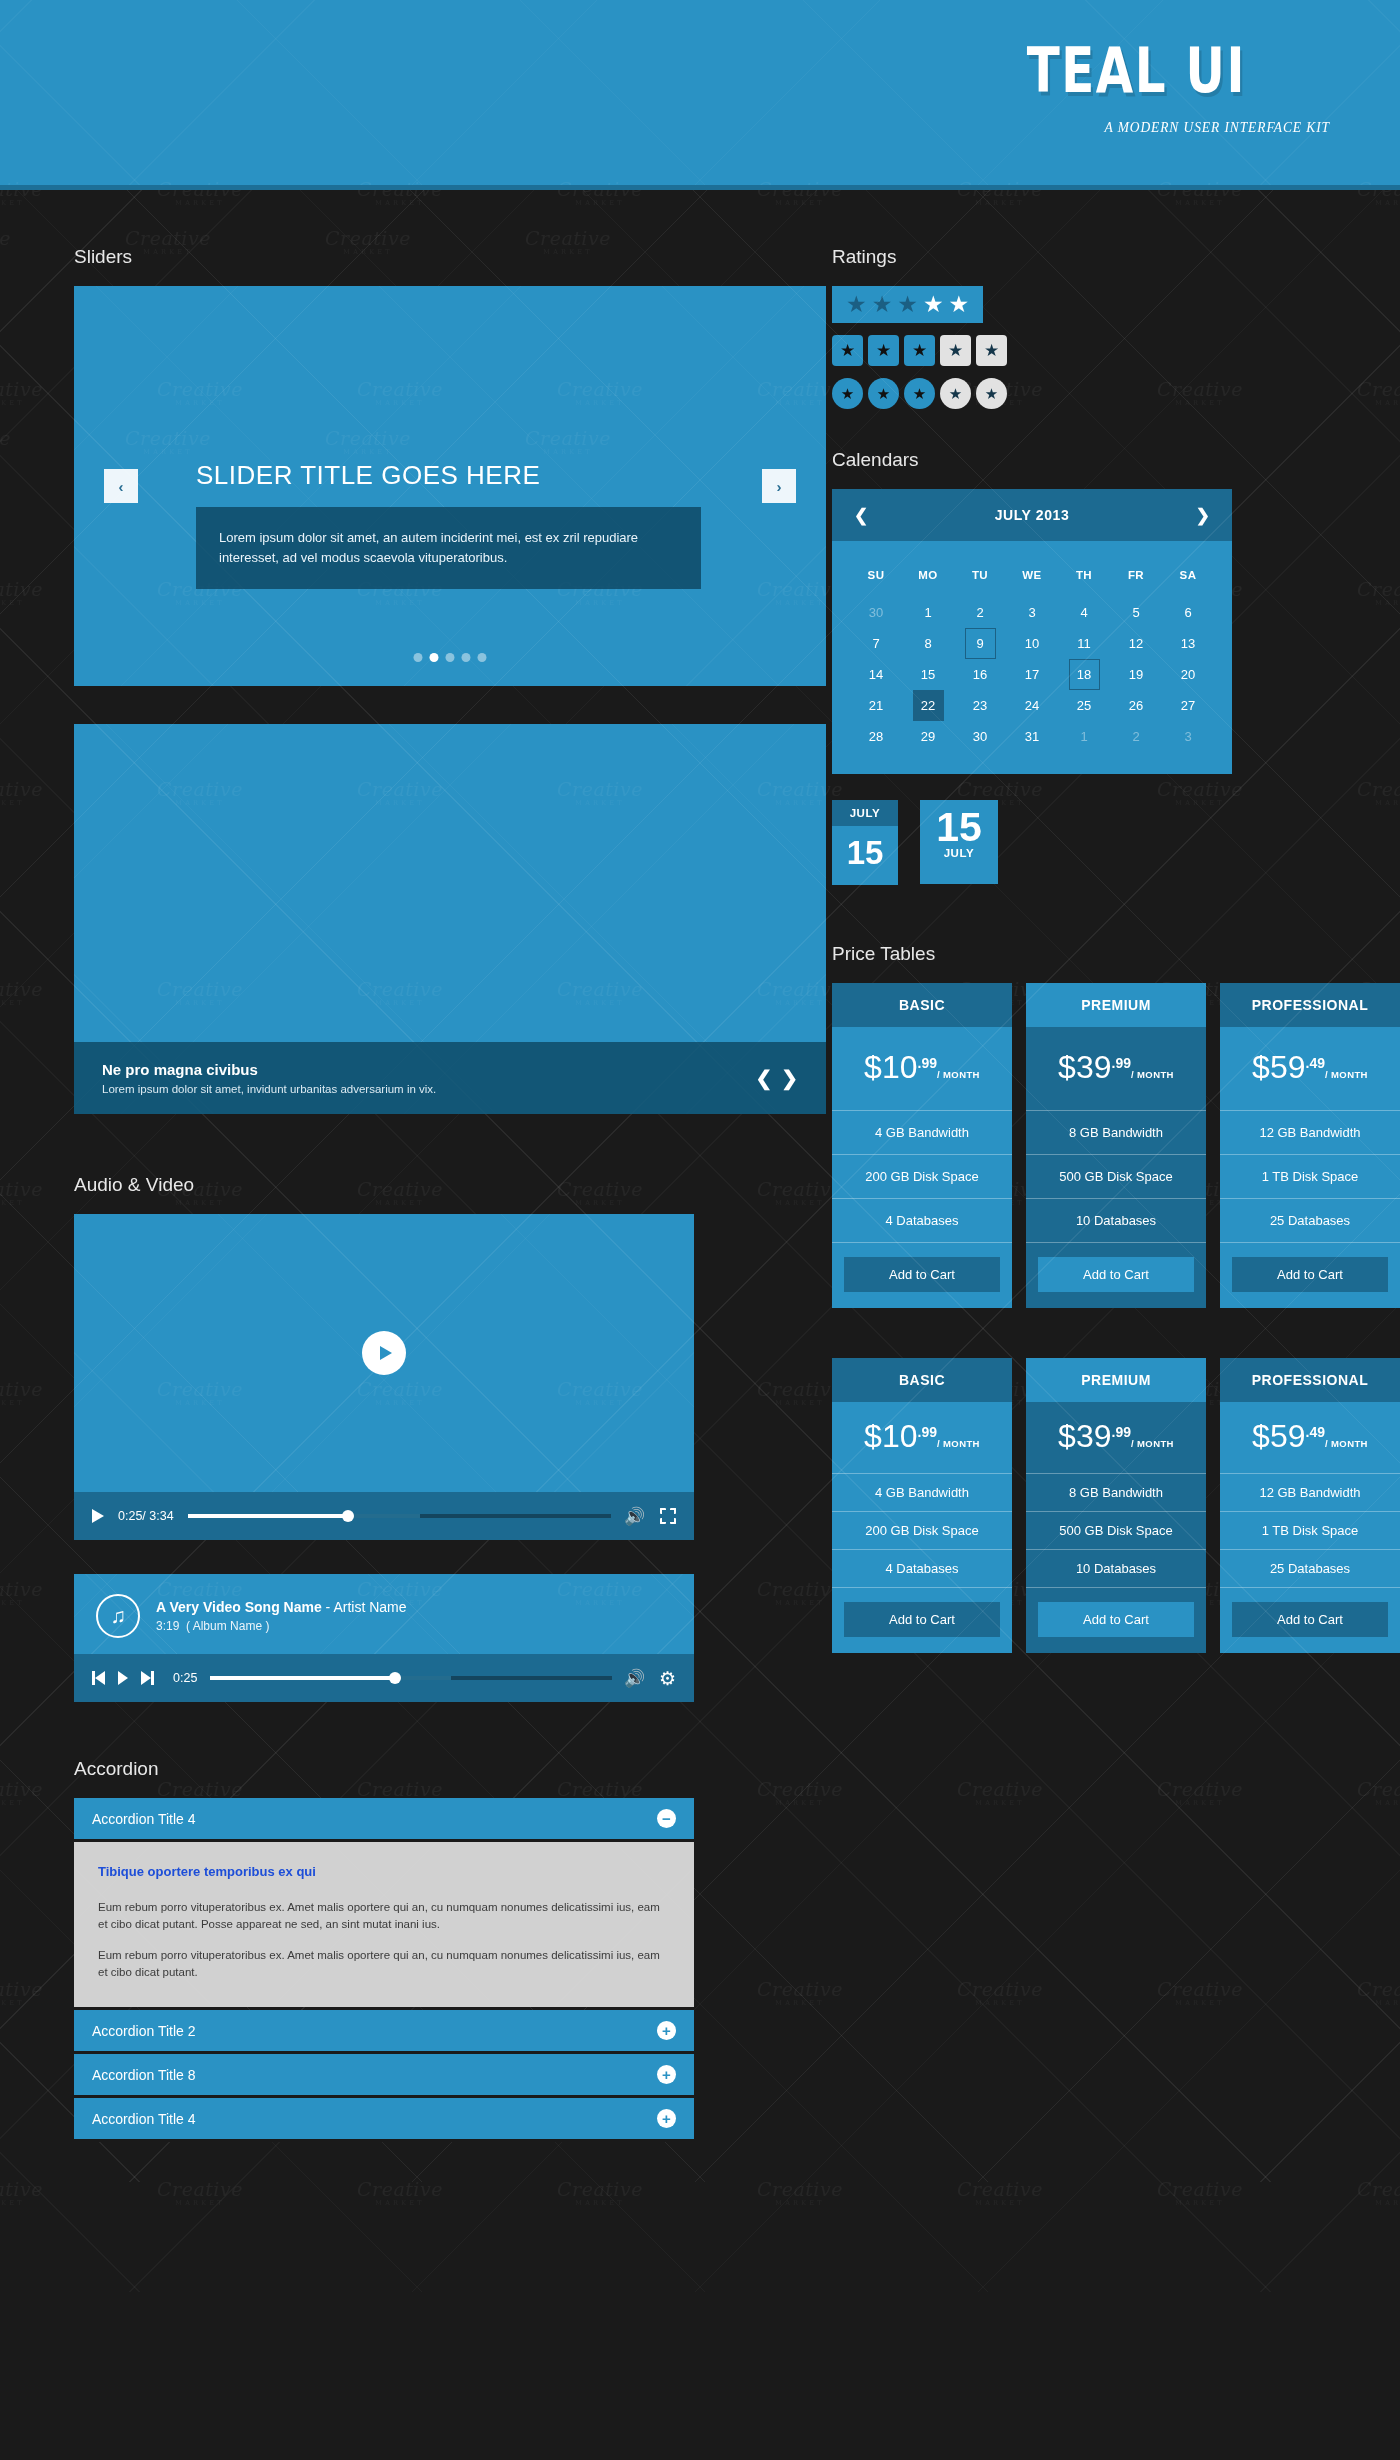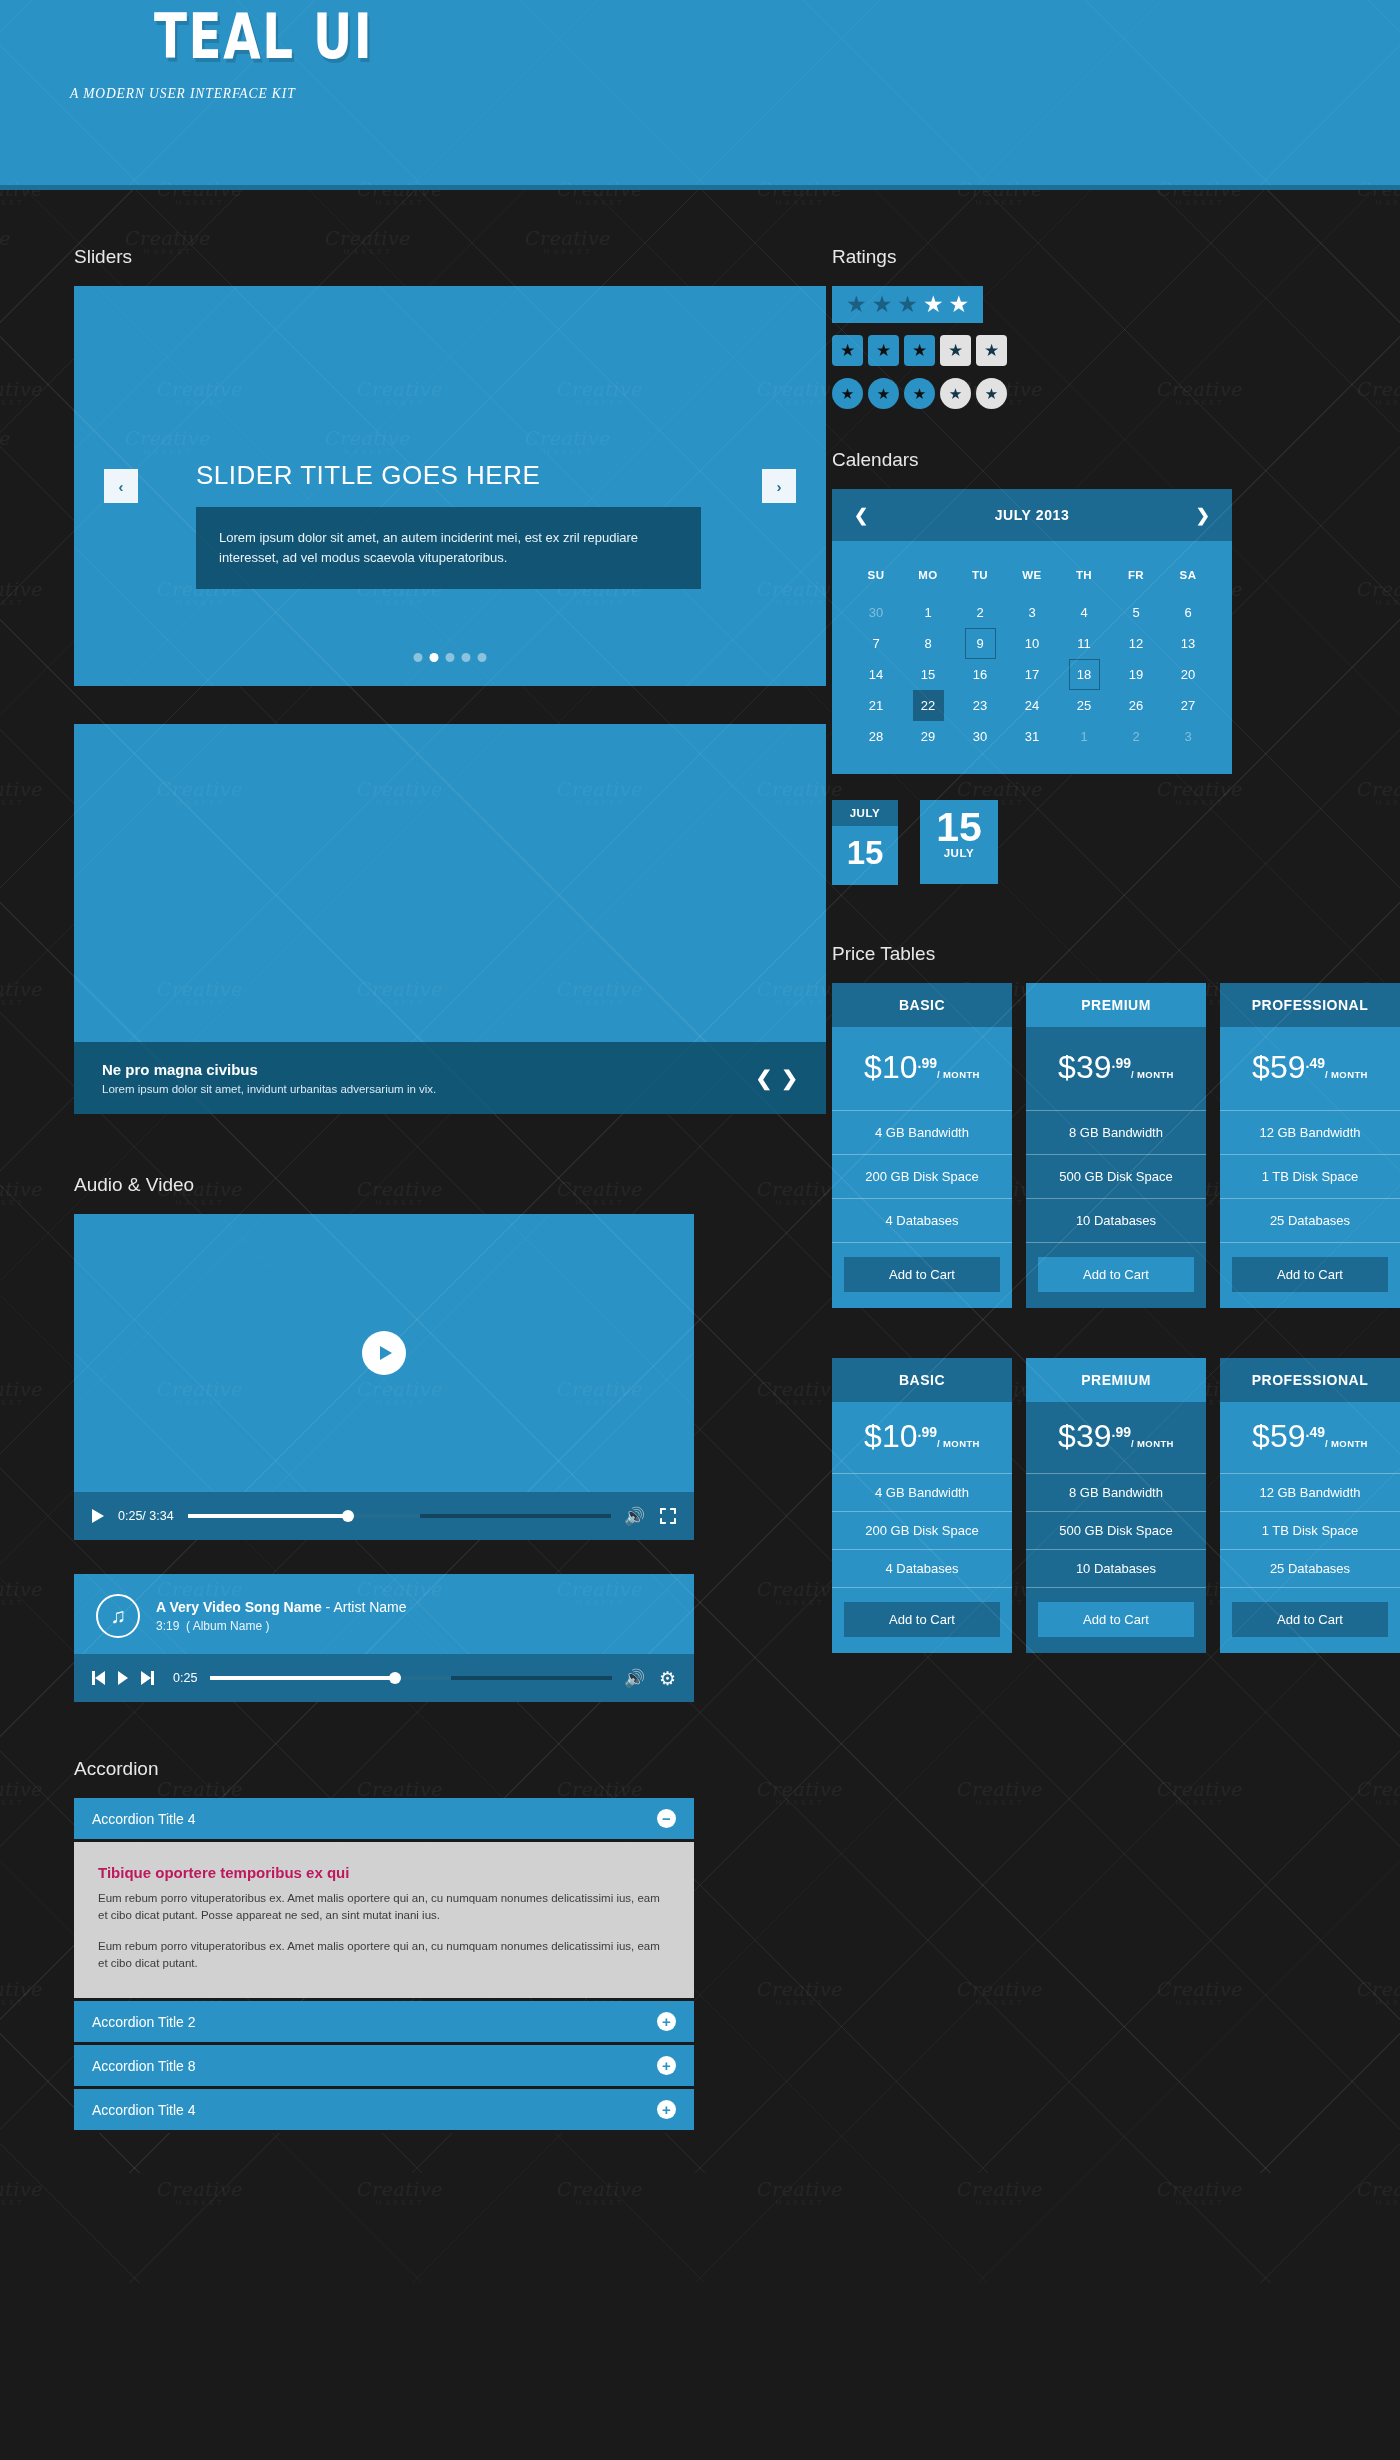"TEAL UI" #header .inner { padding-top: none -> 34px; text-align: left -> right }
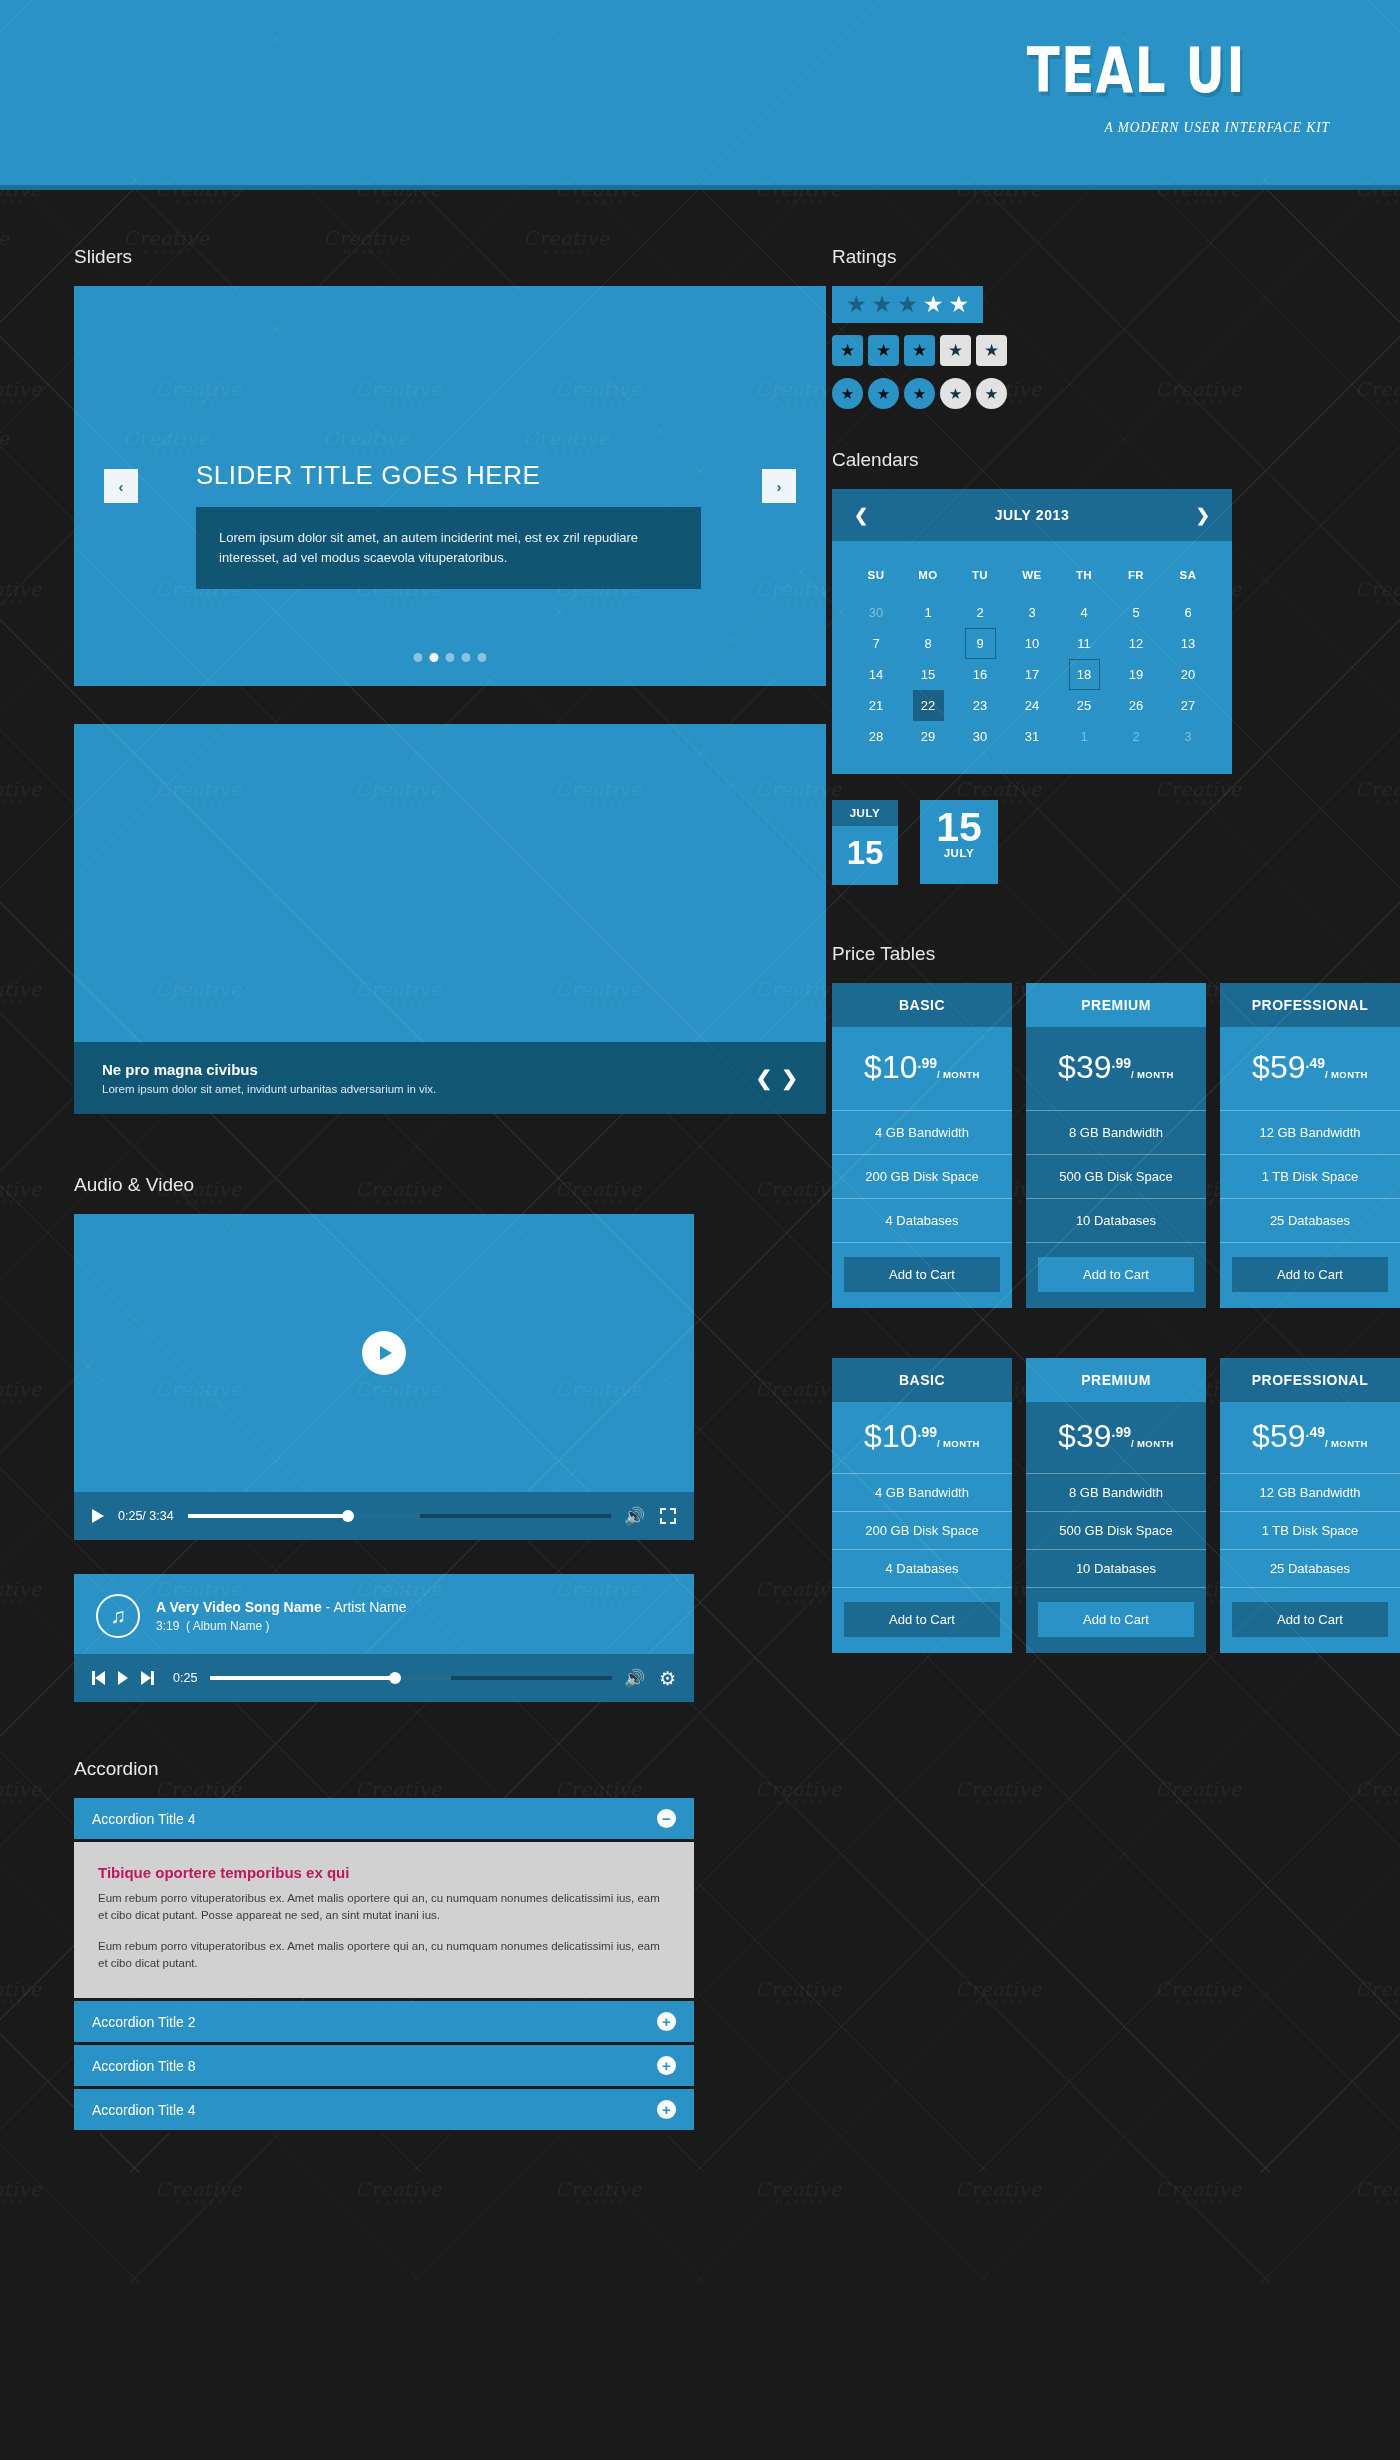"Tibique oportere temporibus ex qui" .acc-body h4 { color: #be185d -> #1d4ed8; font-size: 15px -> 13px; margin-bottom: 9px -> 20px }
